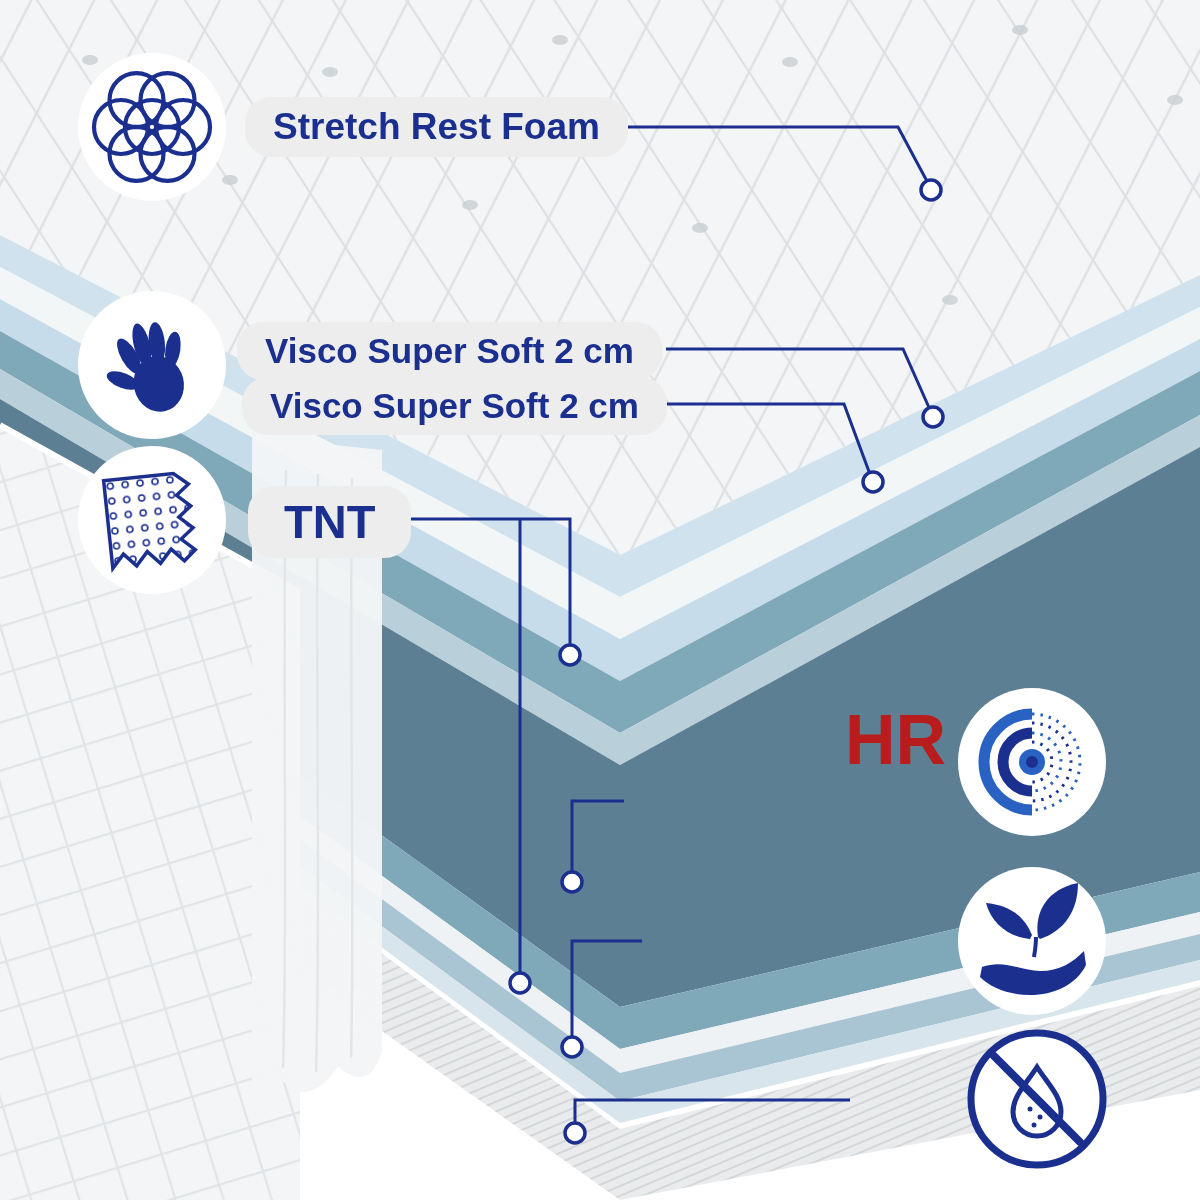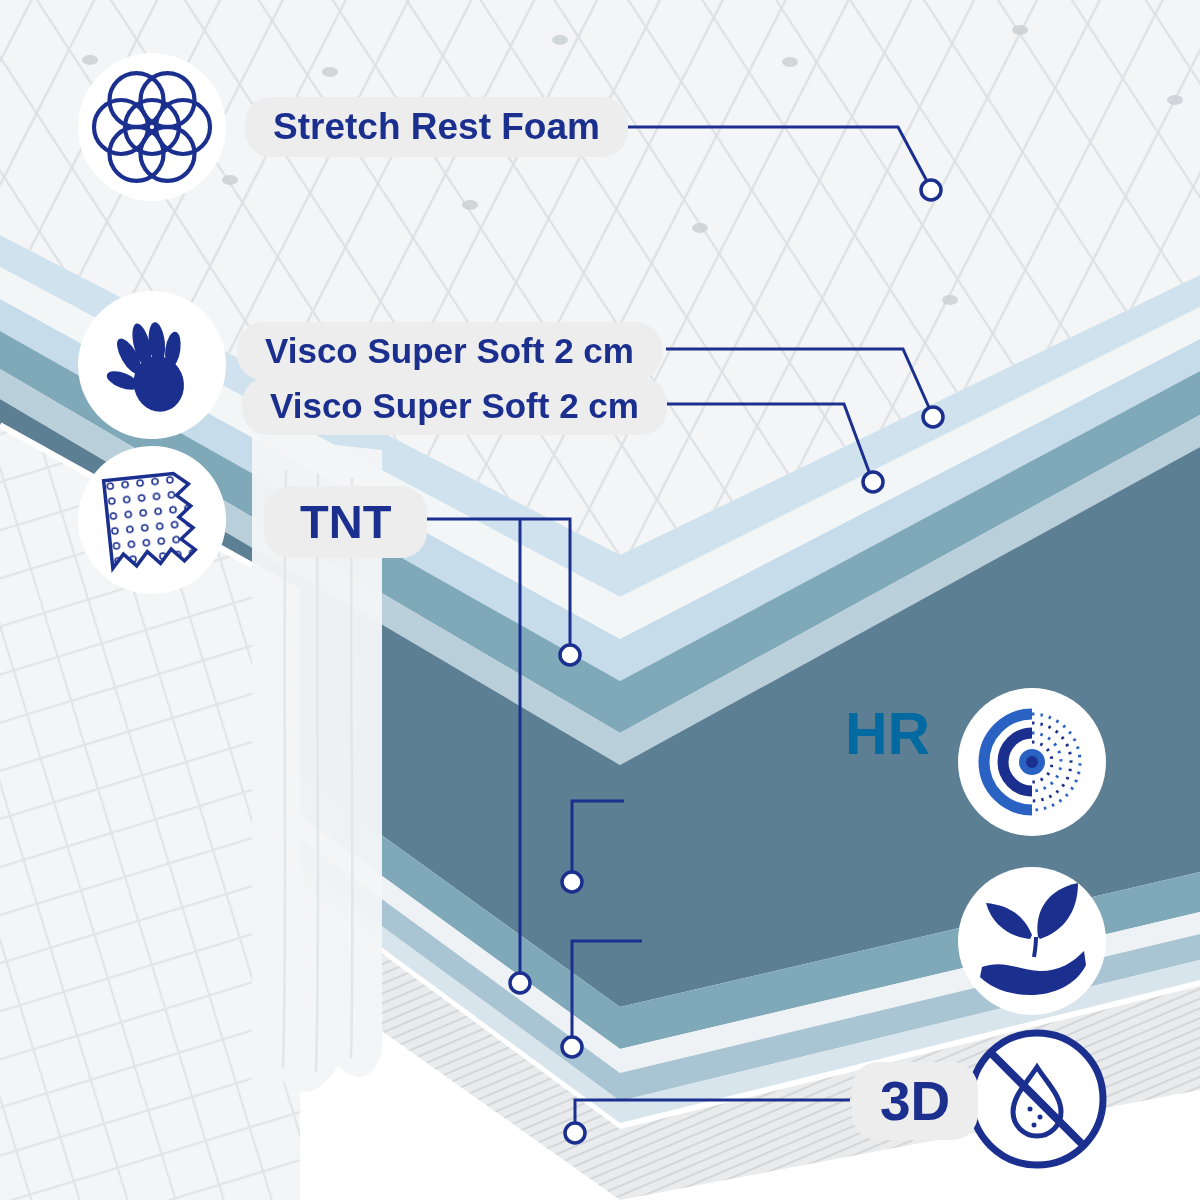"TNT" div.pill { left: 264px -> 248px }
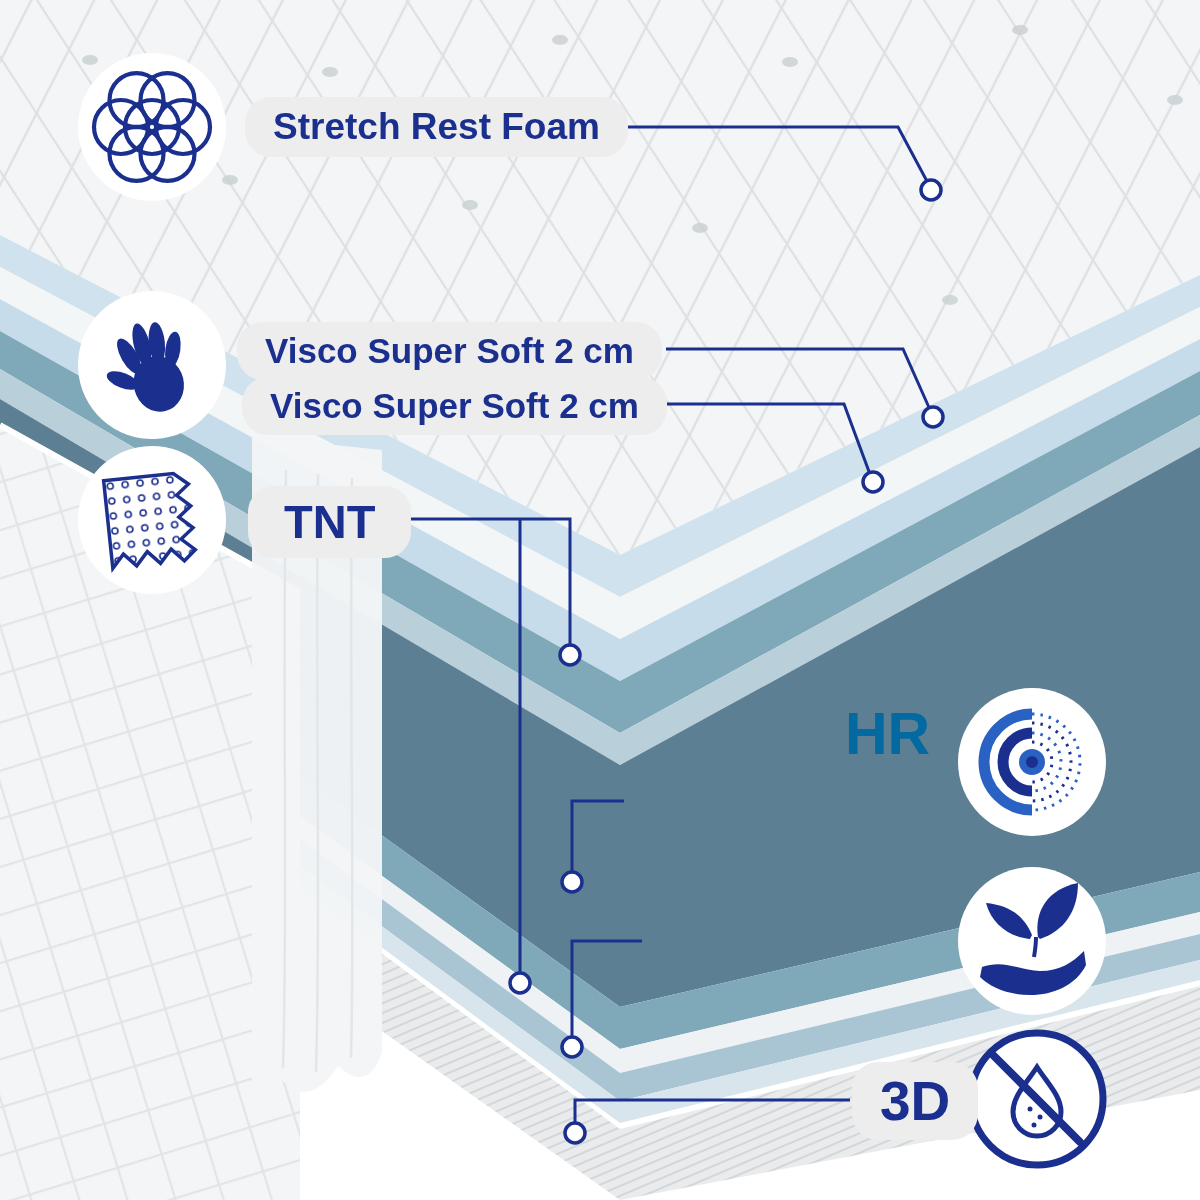"HR" .hr-title { color: #0369a1 -> #b91c1c; font-size: 59px -> 70px }
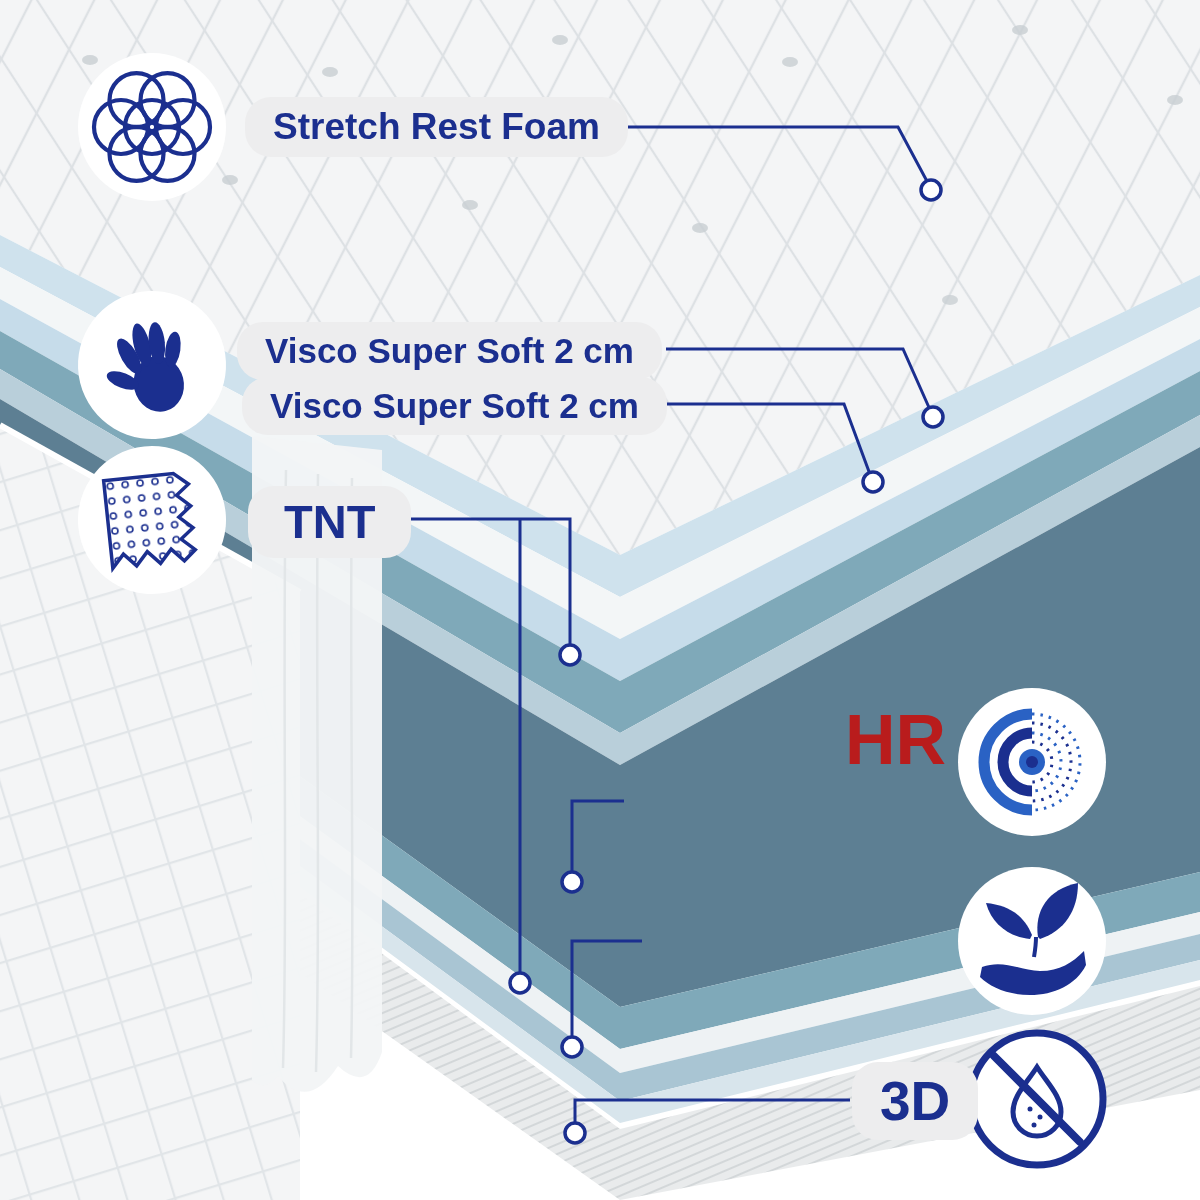"3D" div.pill { html: <div>3D</div> -> none }
